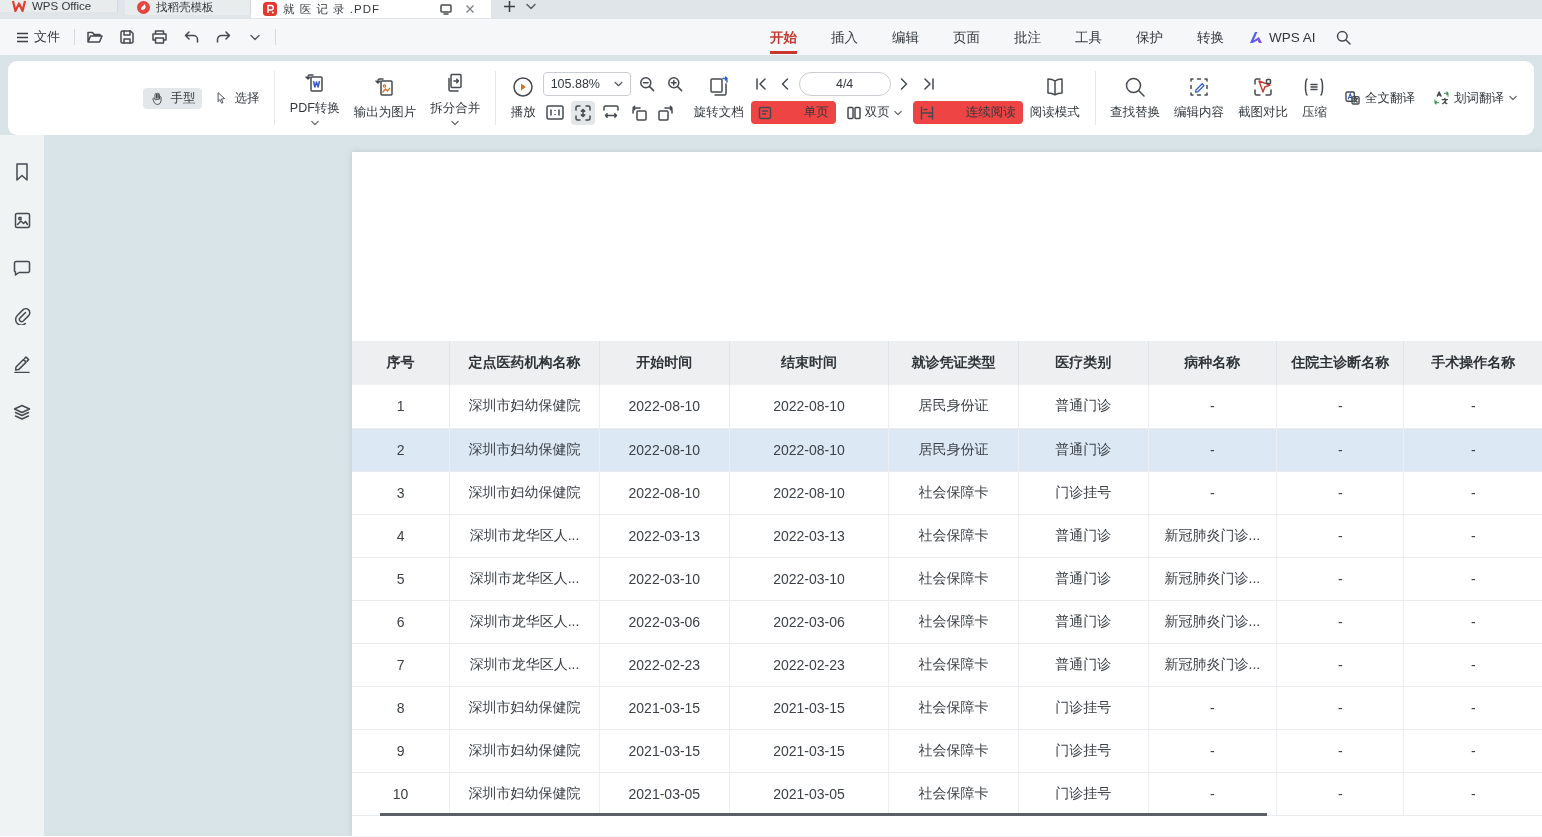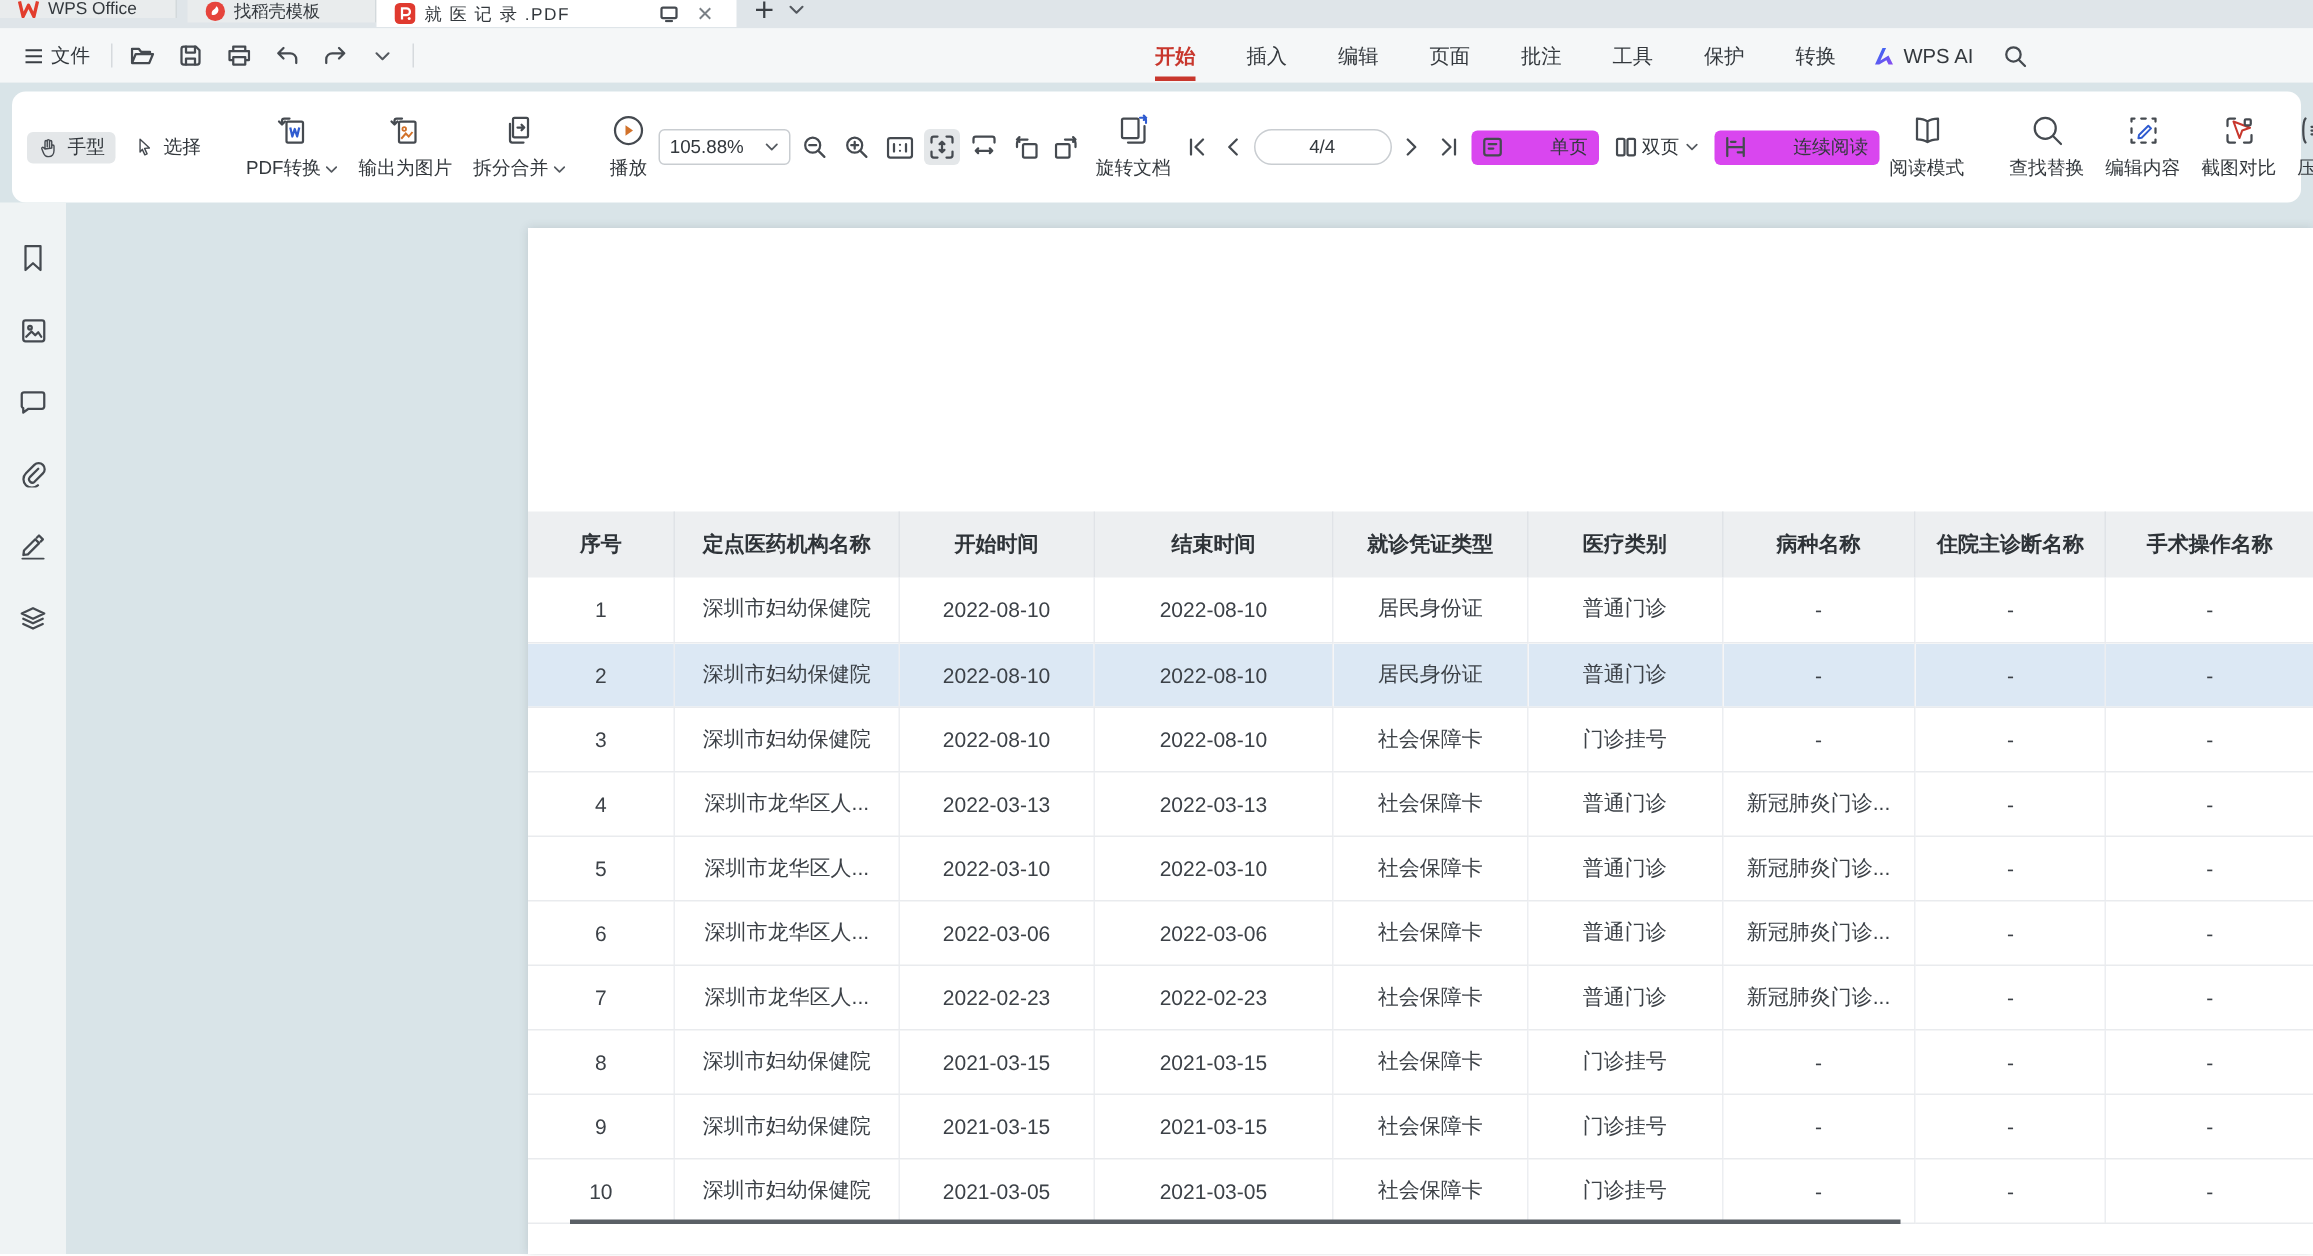"105.88%" .col { flex-direction: none -> column }
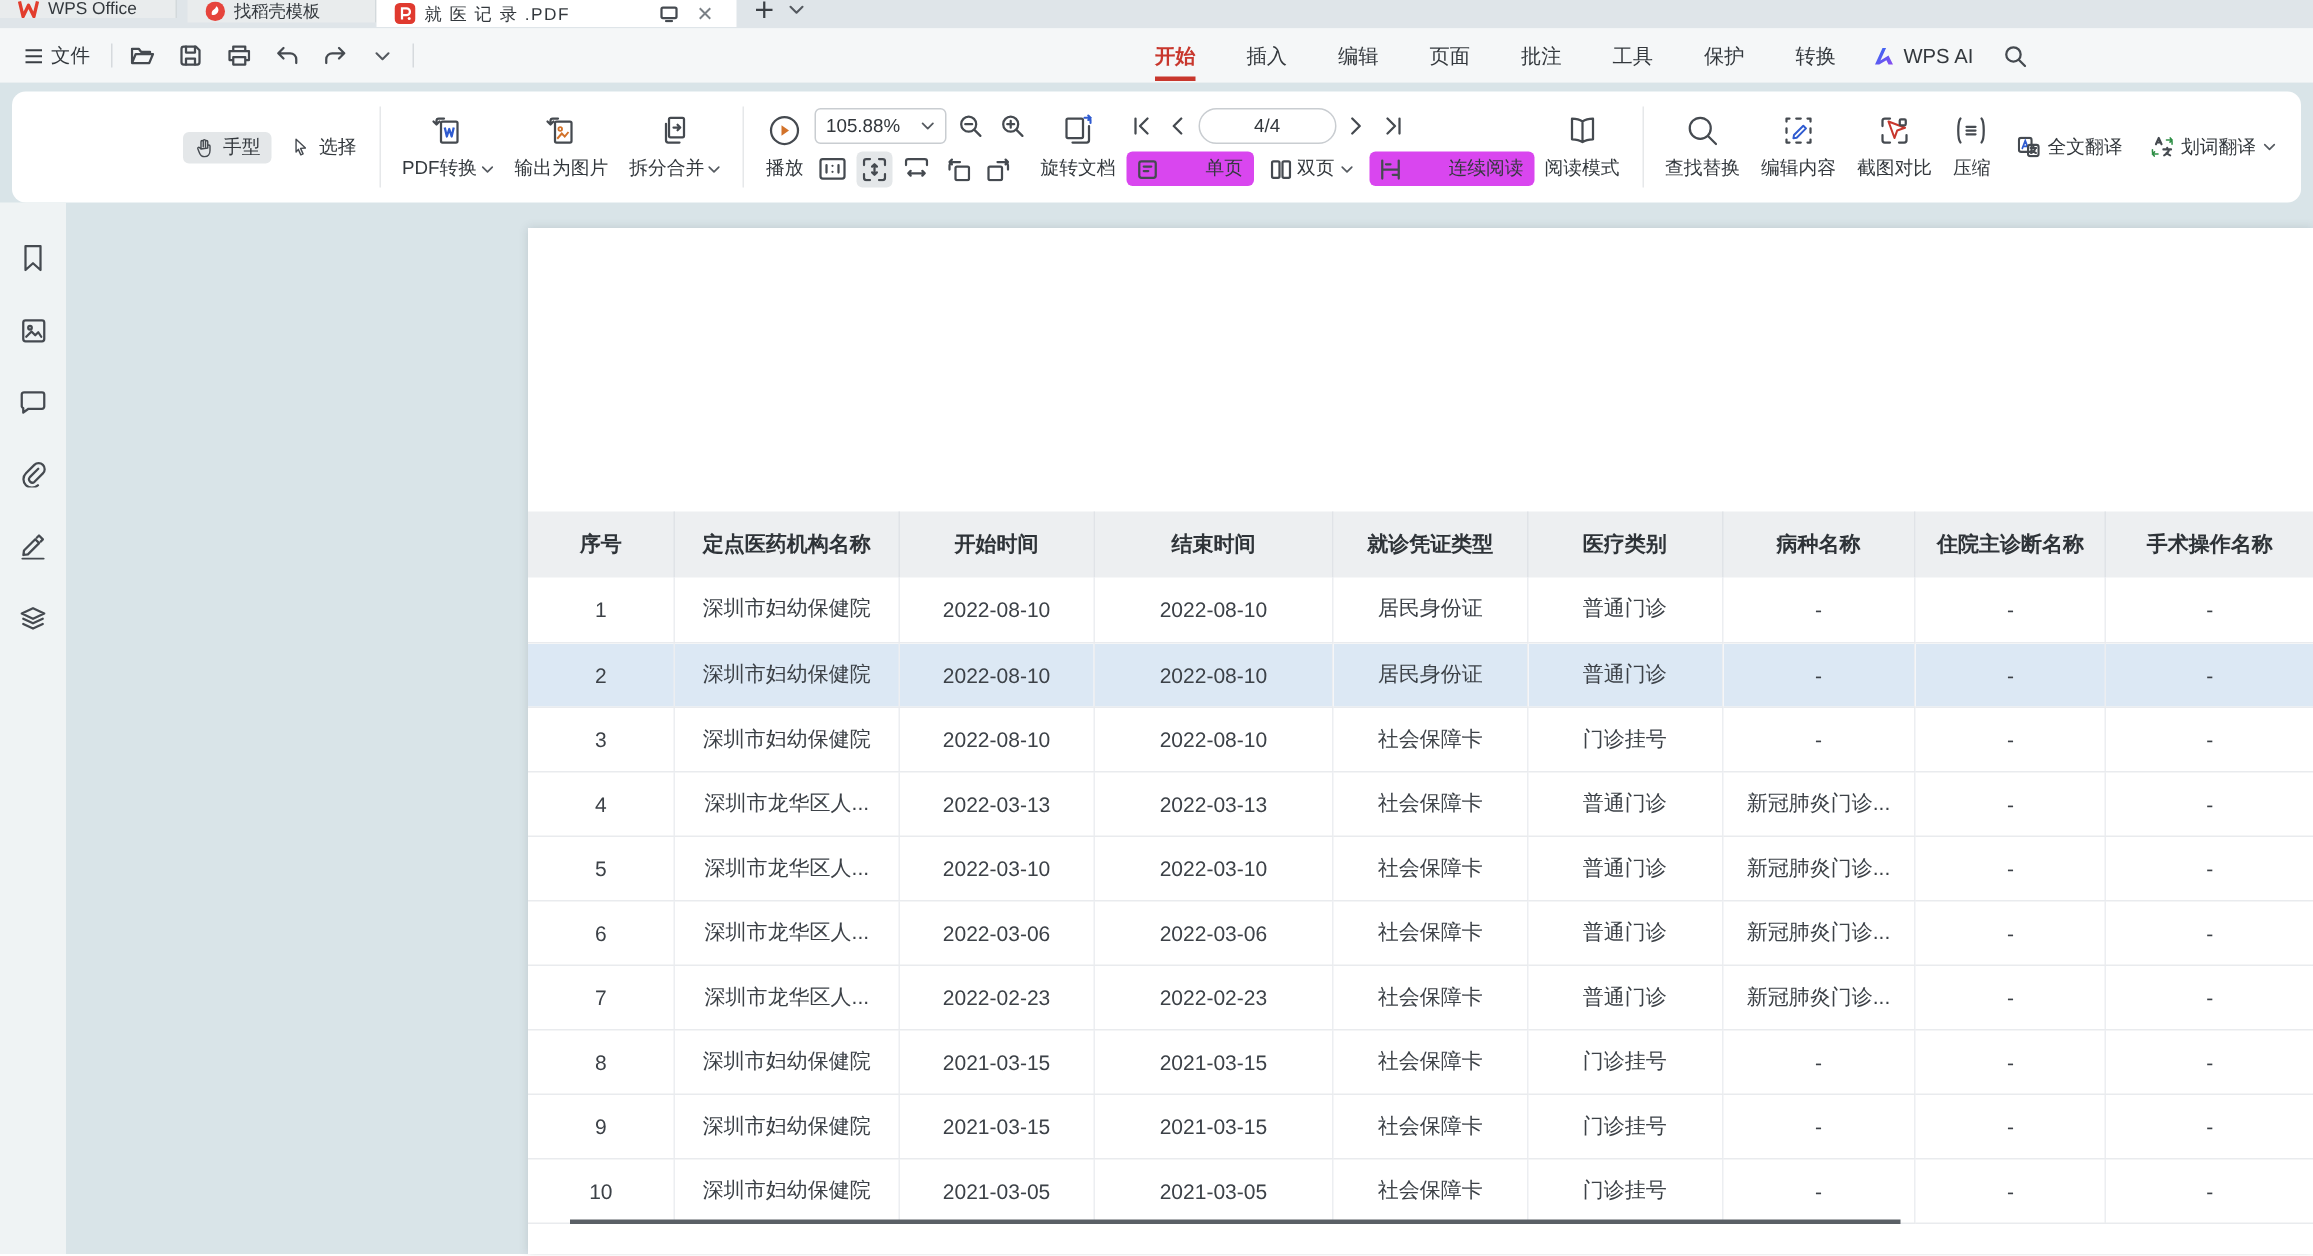"PDF转换" .bigbtn .lbl { flex-direction: none -> column }
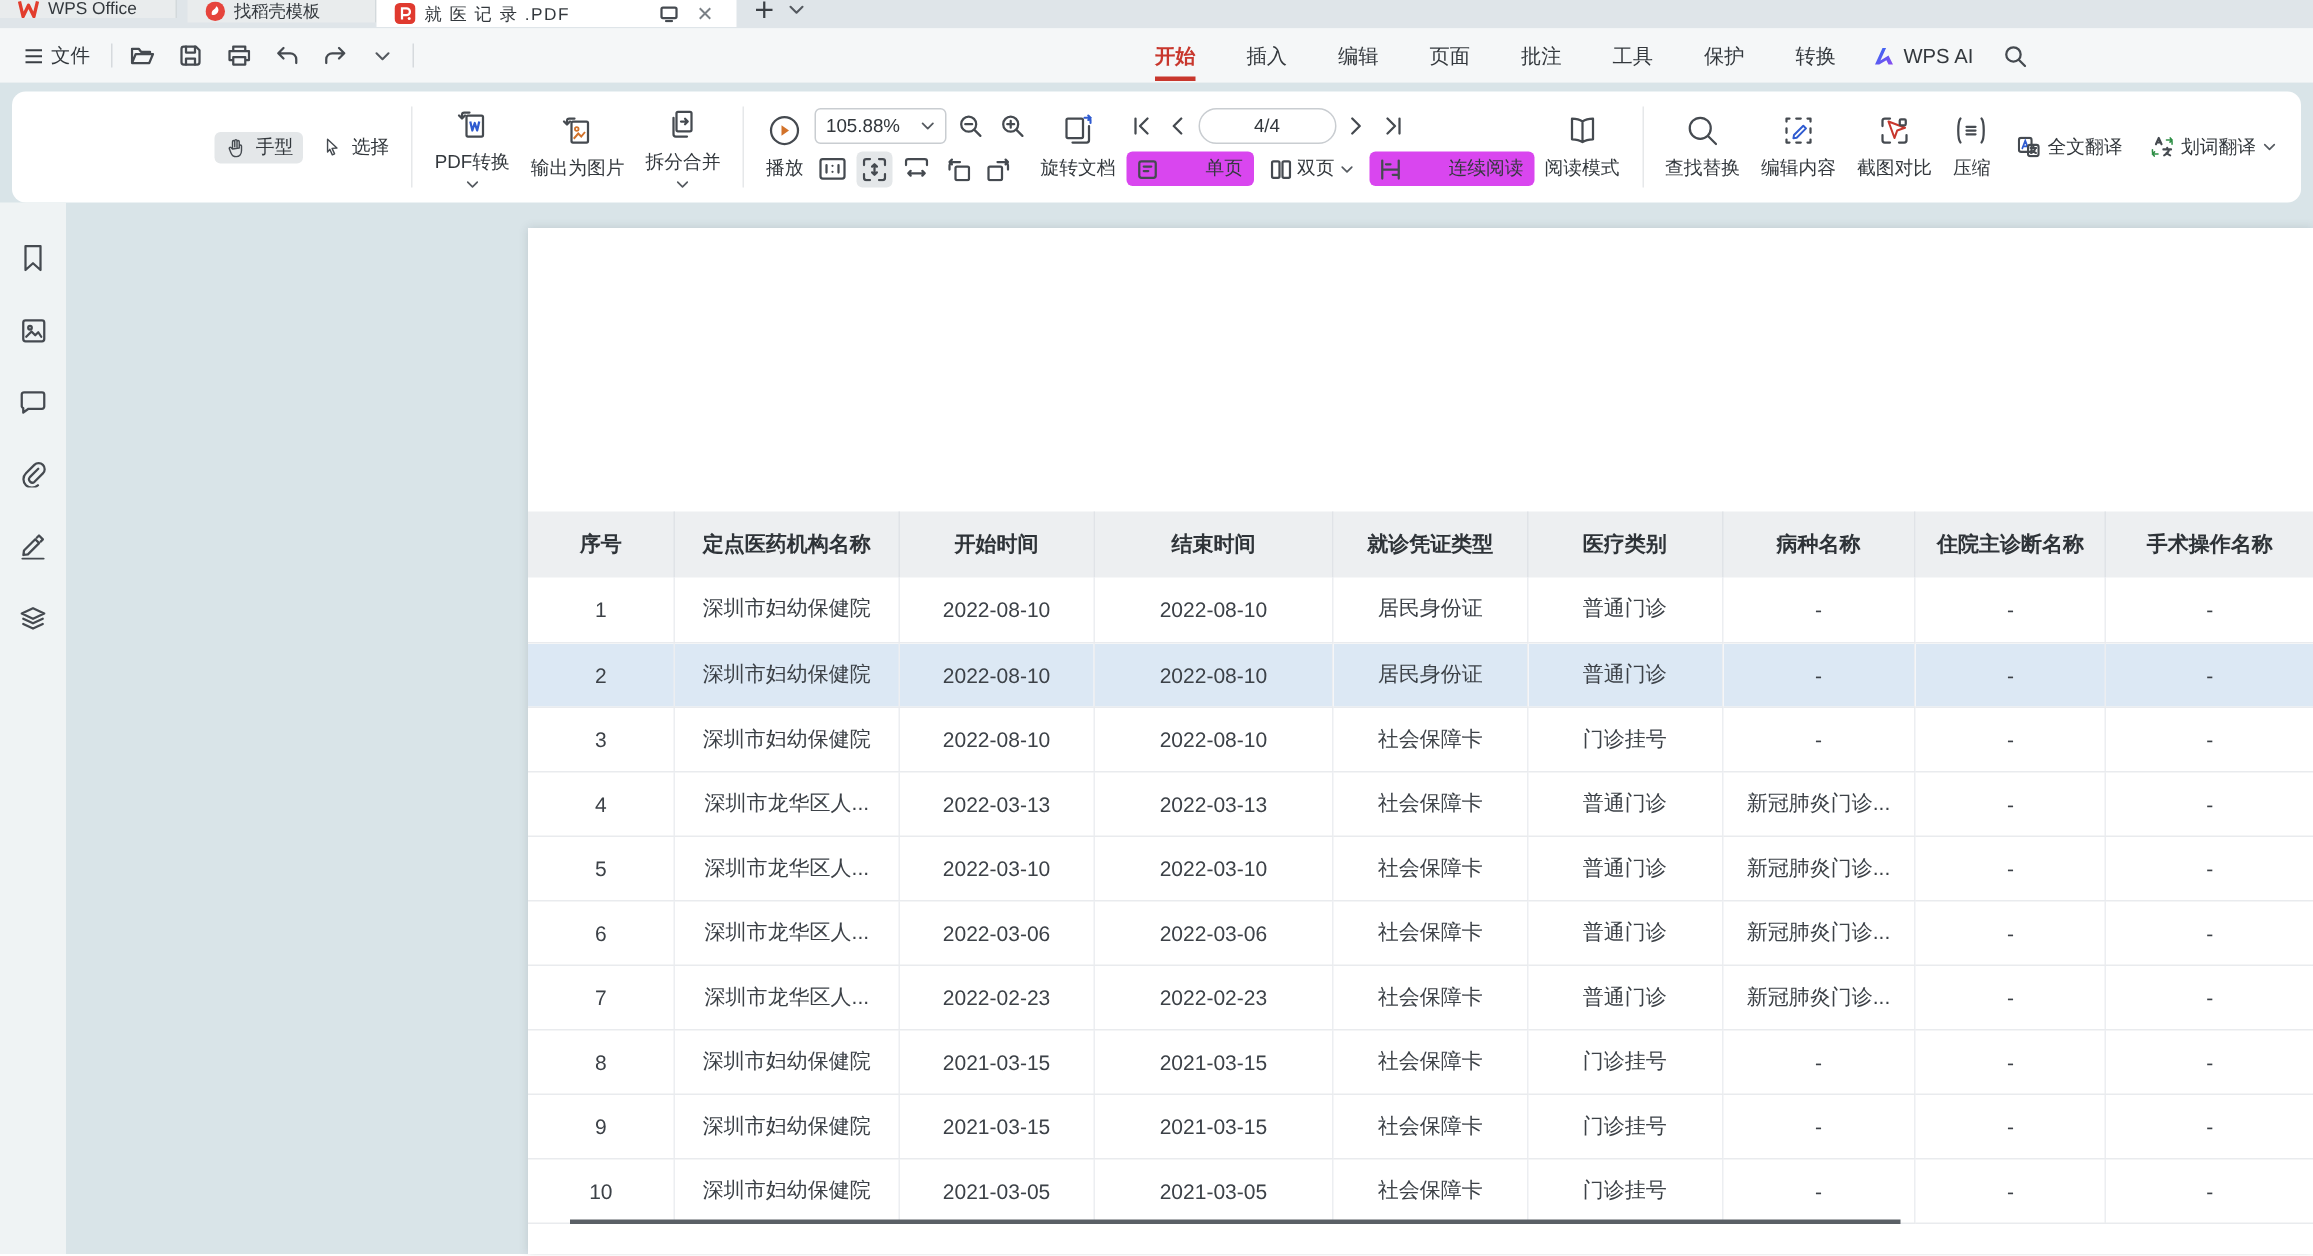"单页" .mode-btn.sel { background: #d946ef -> #ef4444 }
